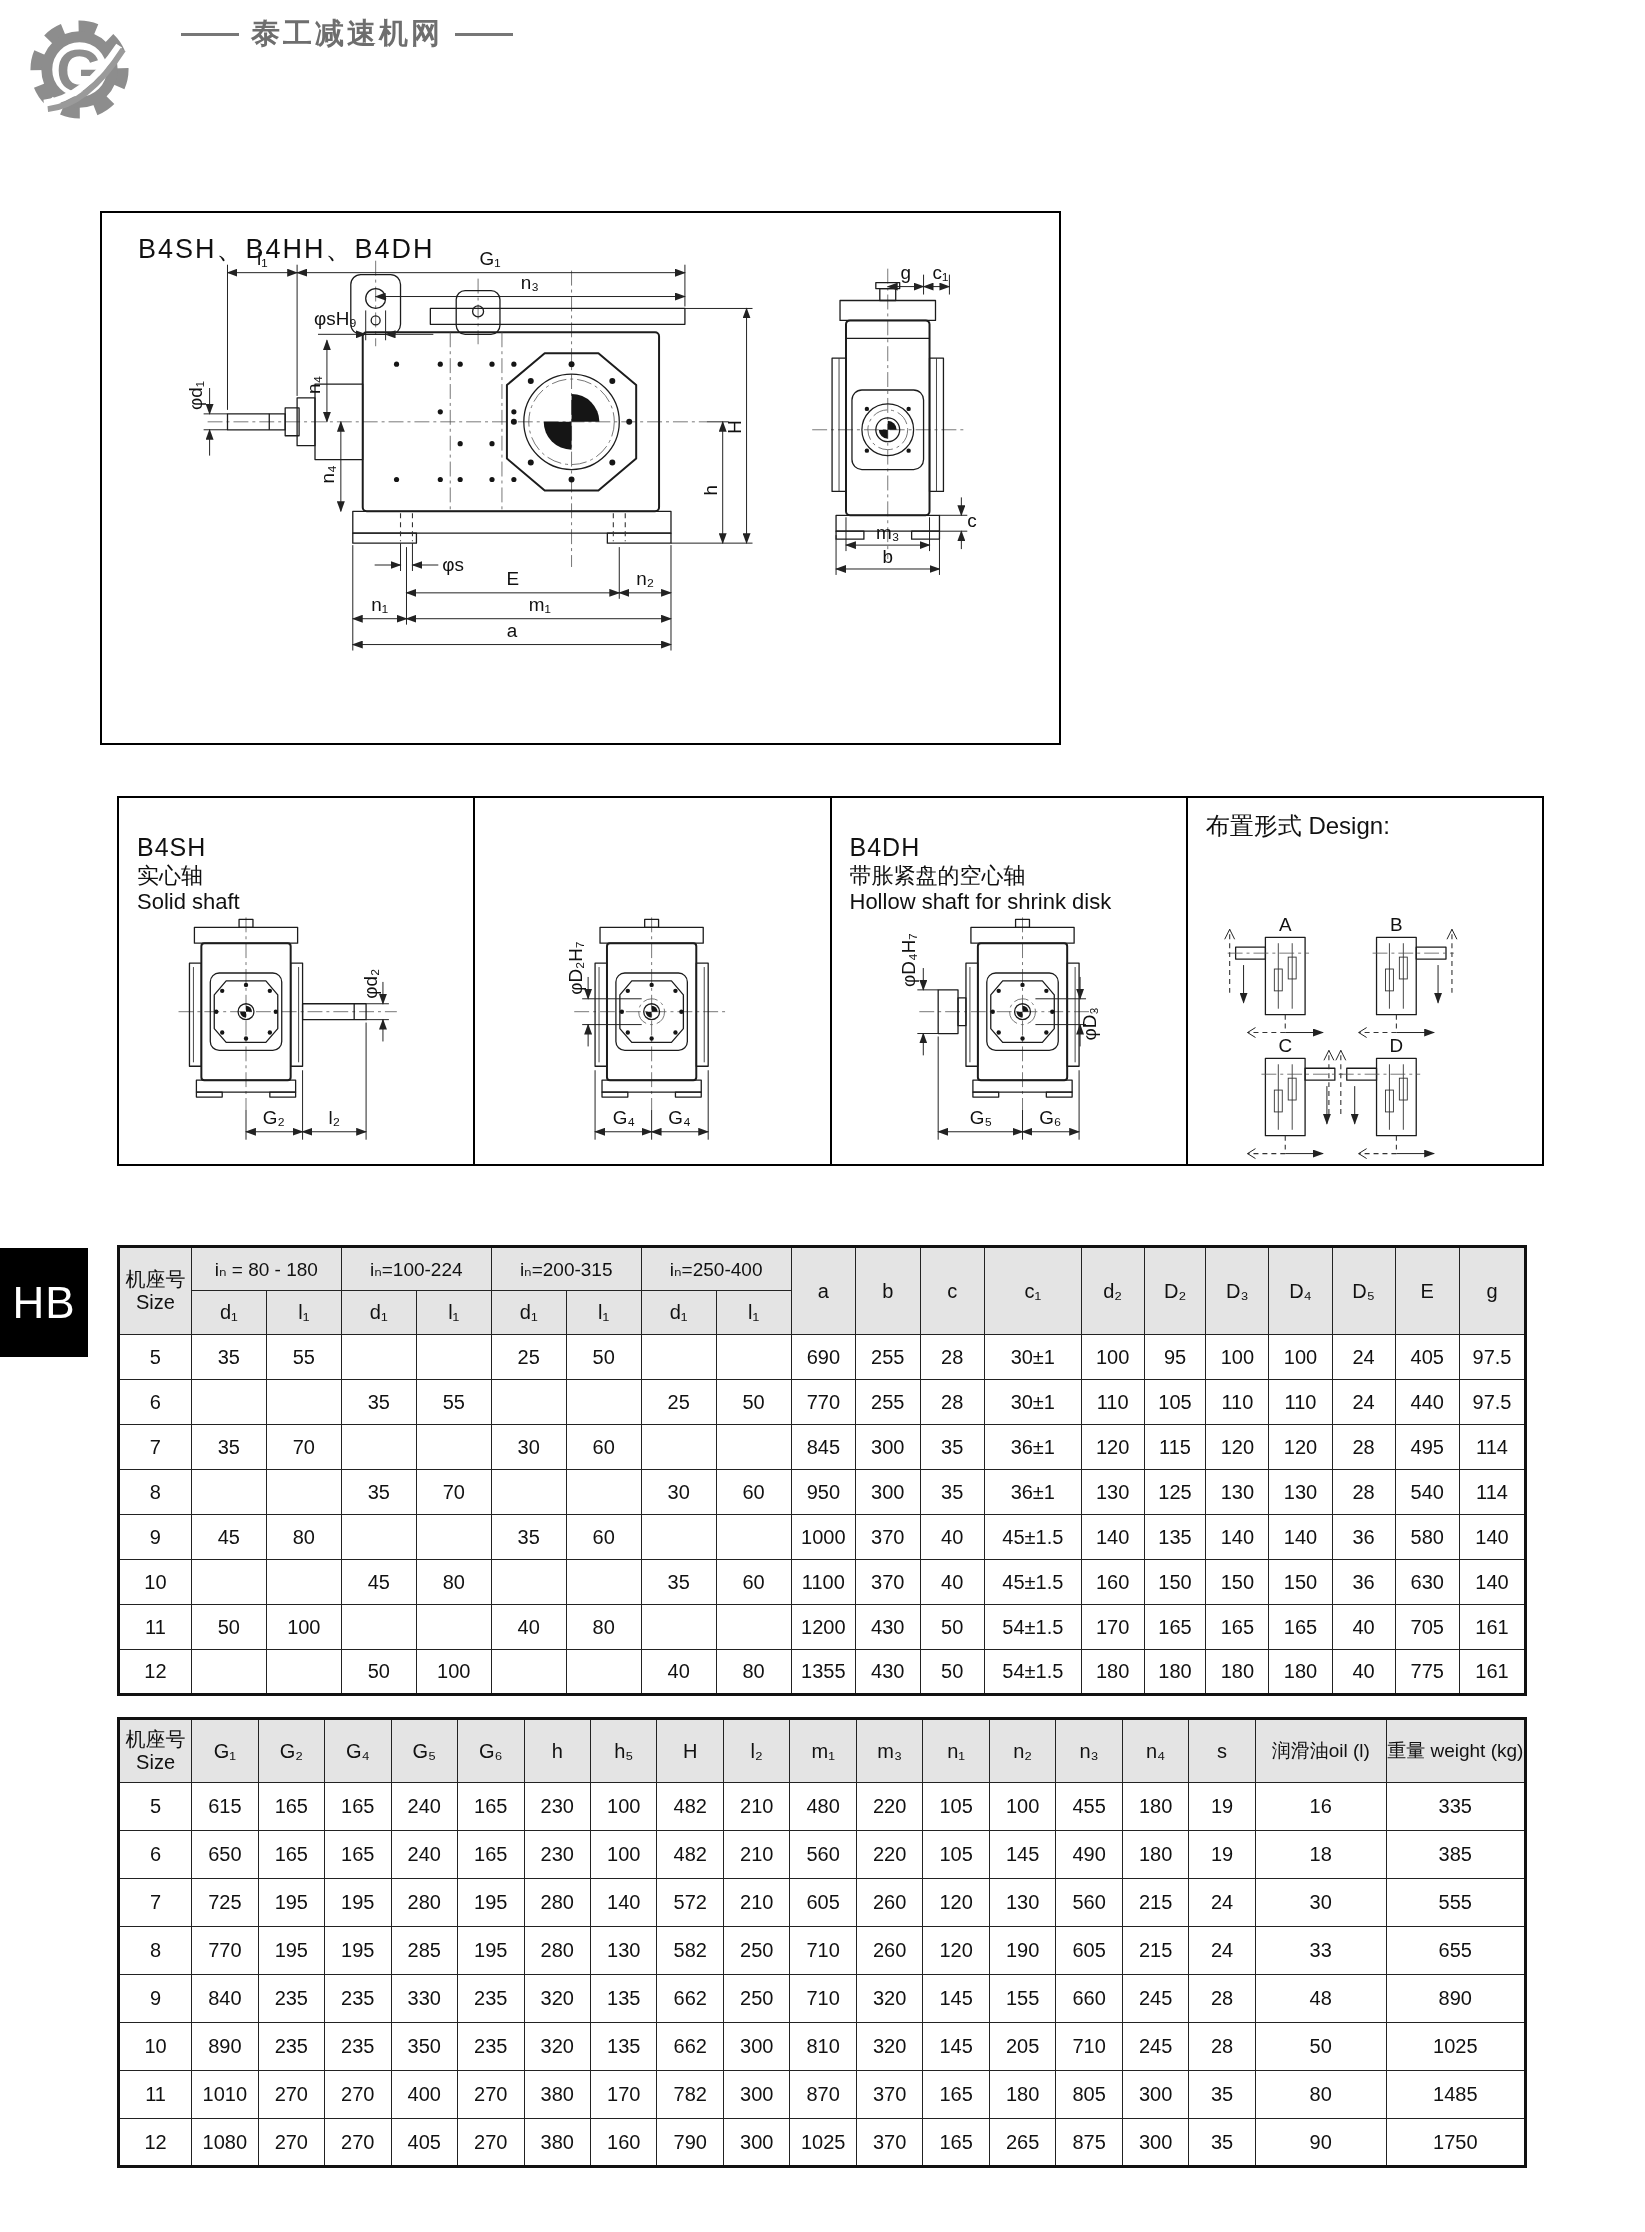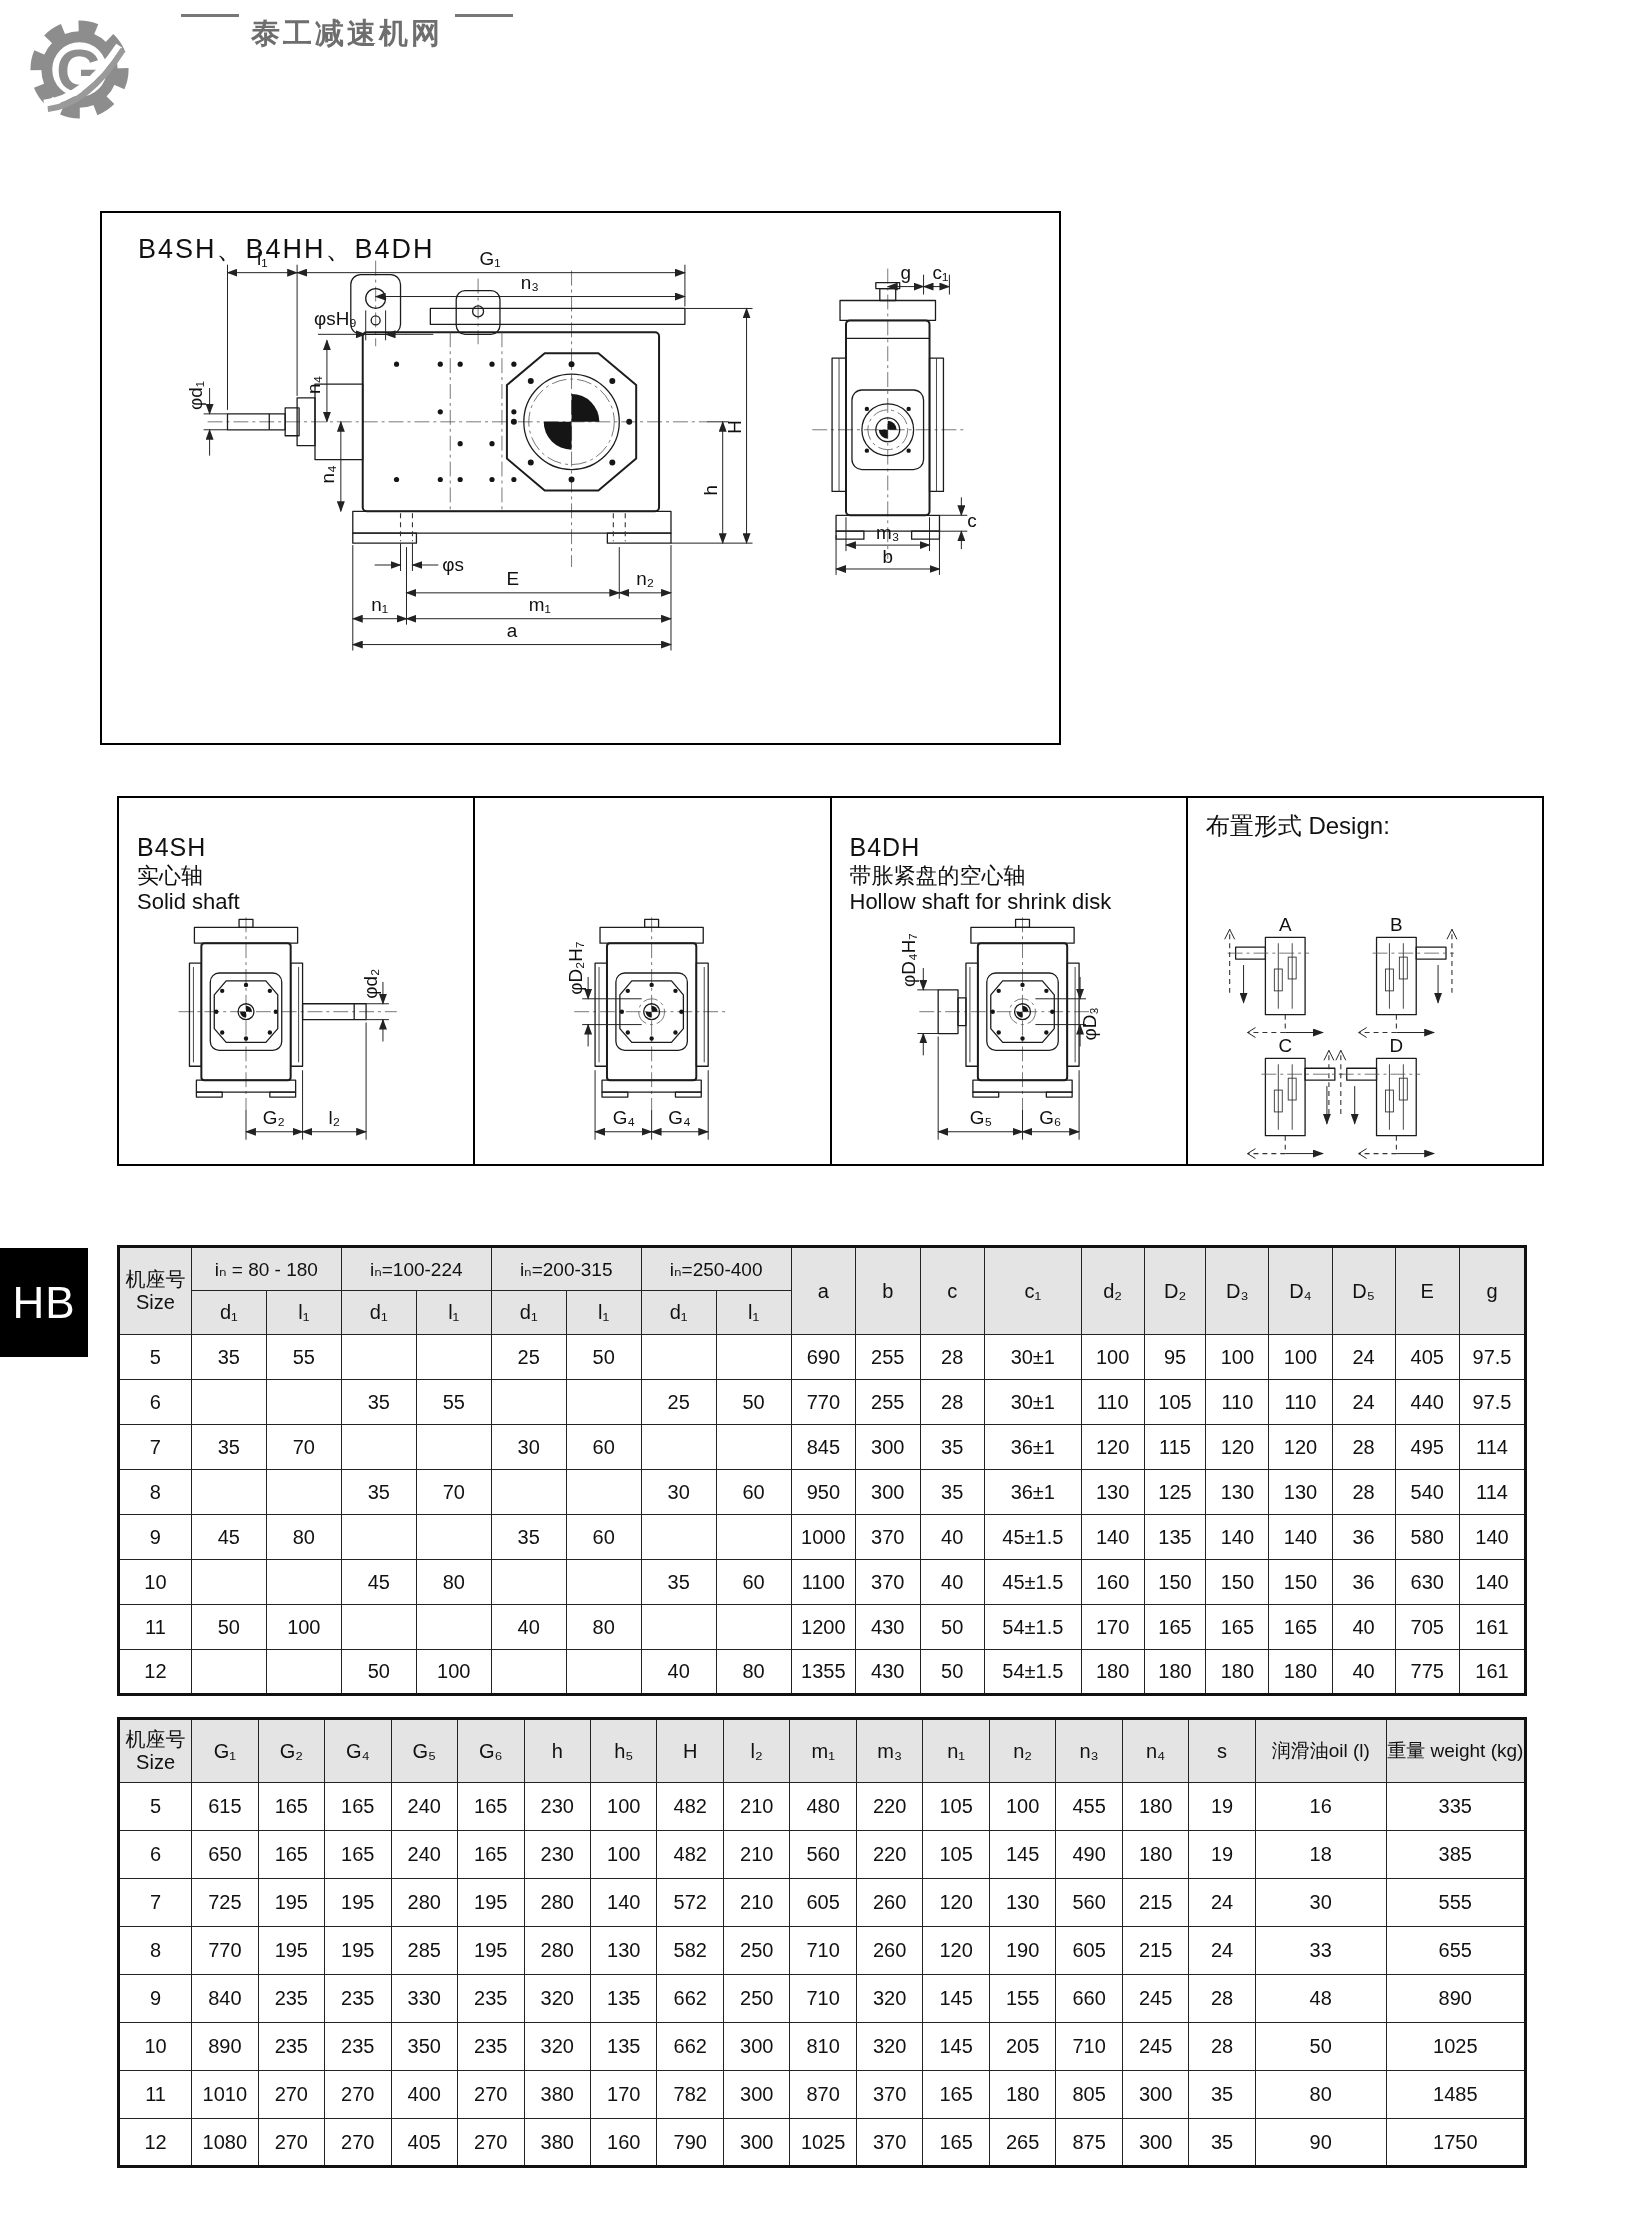"泰工减速机网" .sub-row { align-items: flex-start -> center }
